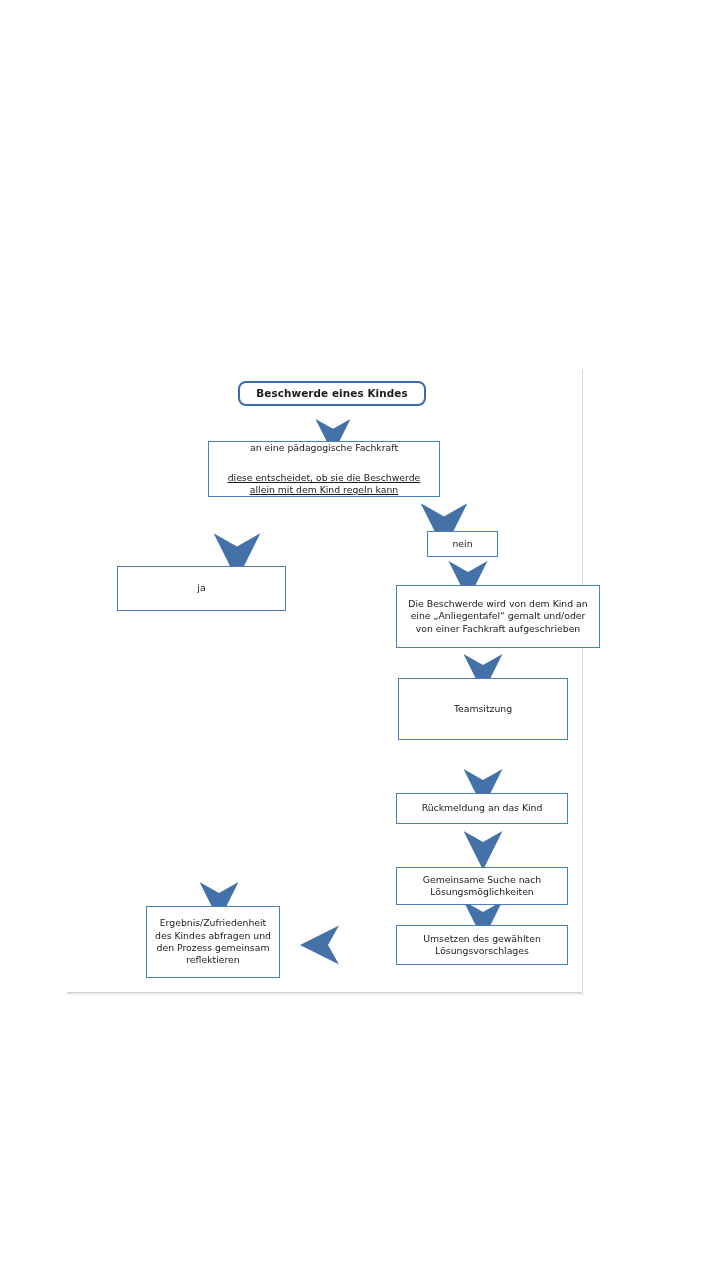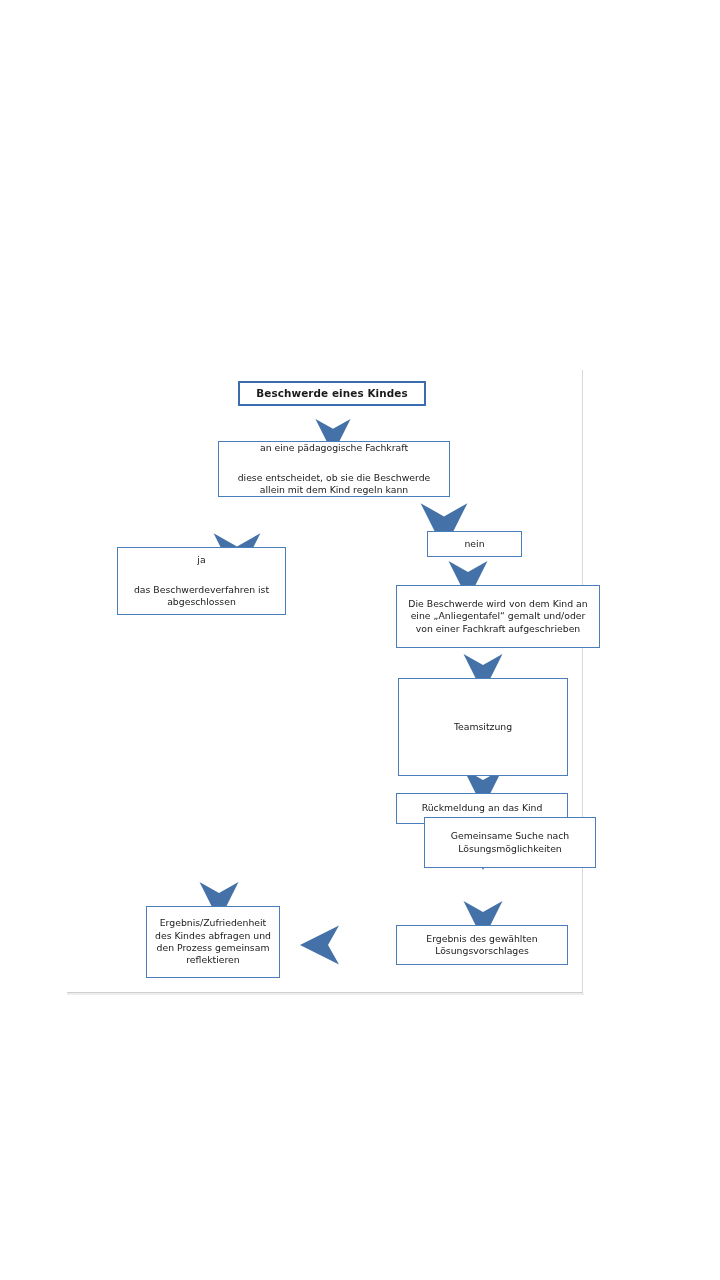"Beschwerde eines Kindes" .node--start { border-radius: 0 -> 8px }
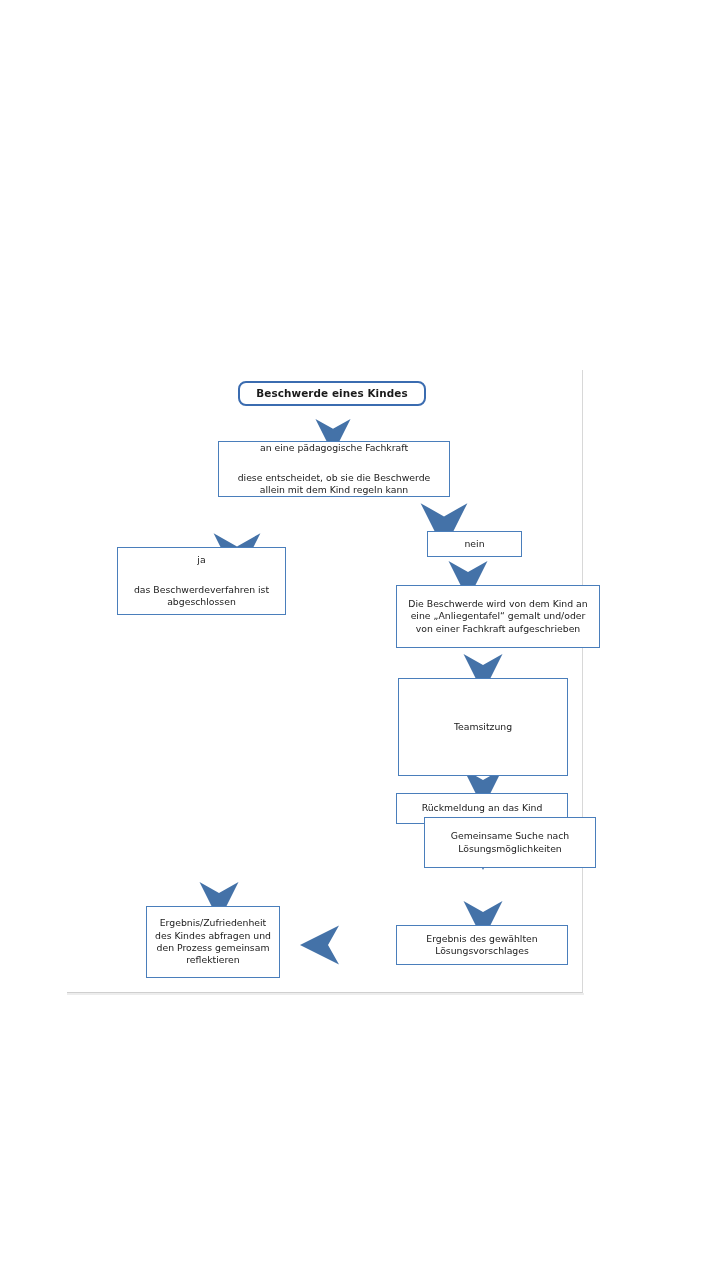"an eine pädagogische Fachkraft" #node-fachkraft { left: 218px -> 208px }
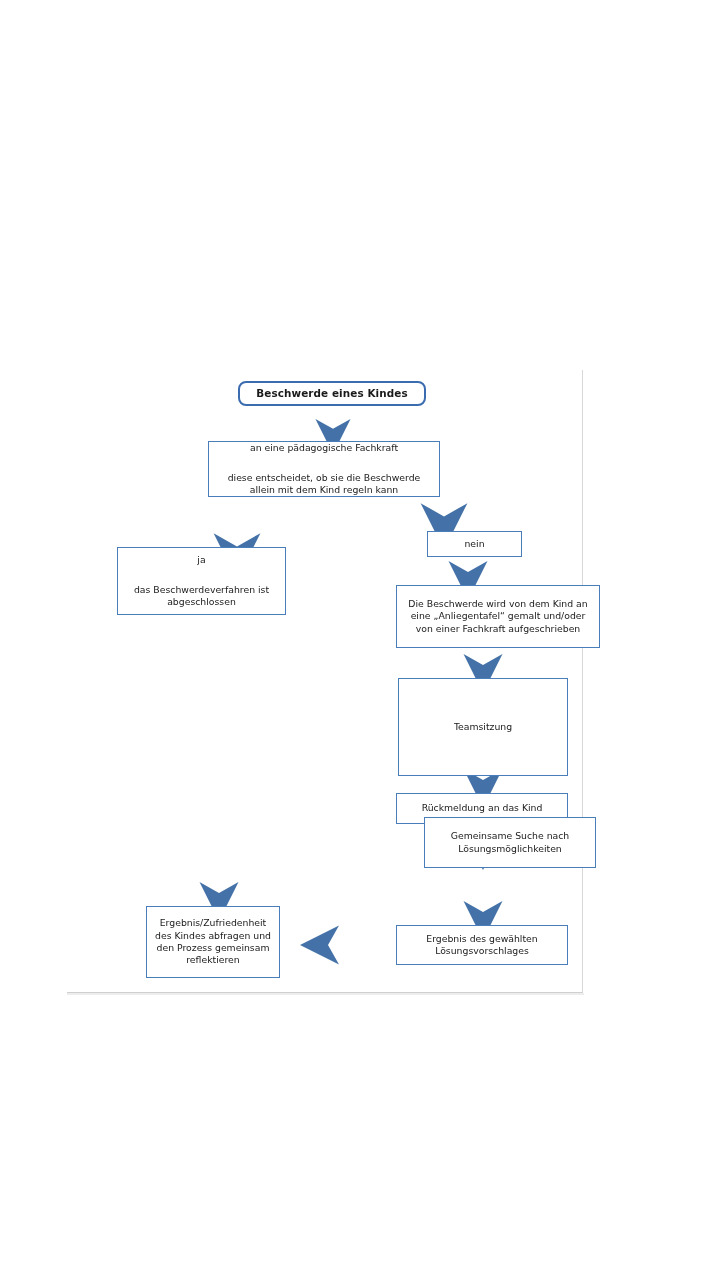"diese entscheidet, ob sie die" .node p + p { text-decoration: none -> underline }
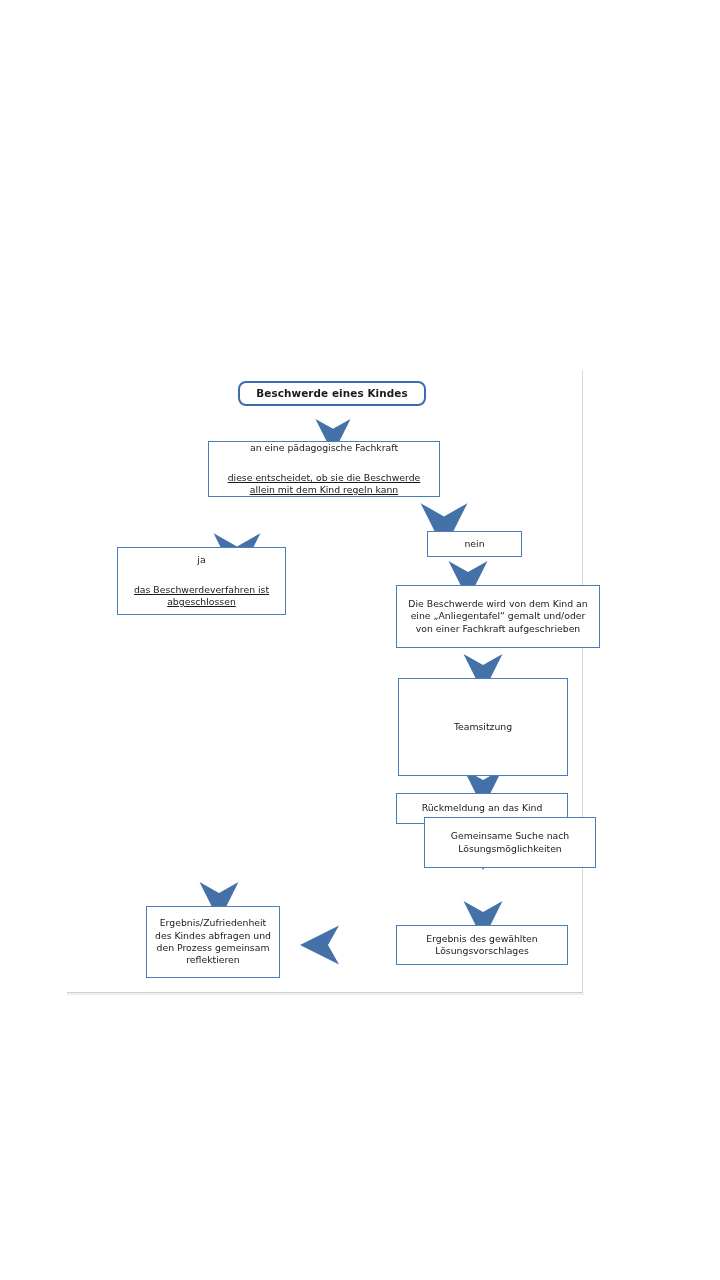"nein" #node-nein { width: 95px -> 71px }
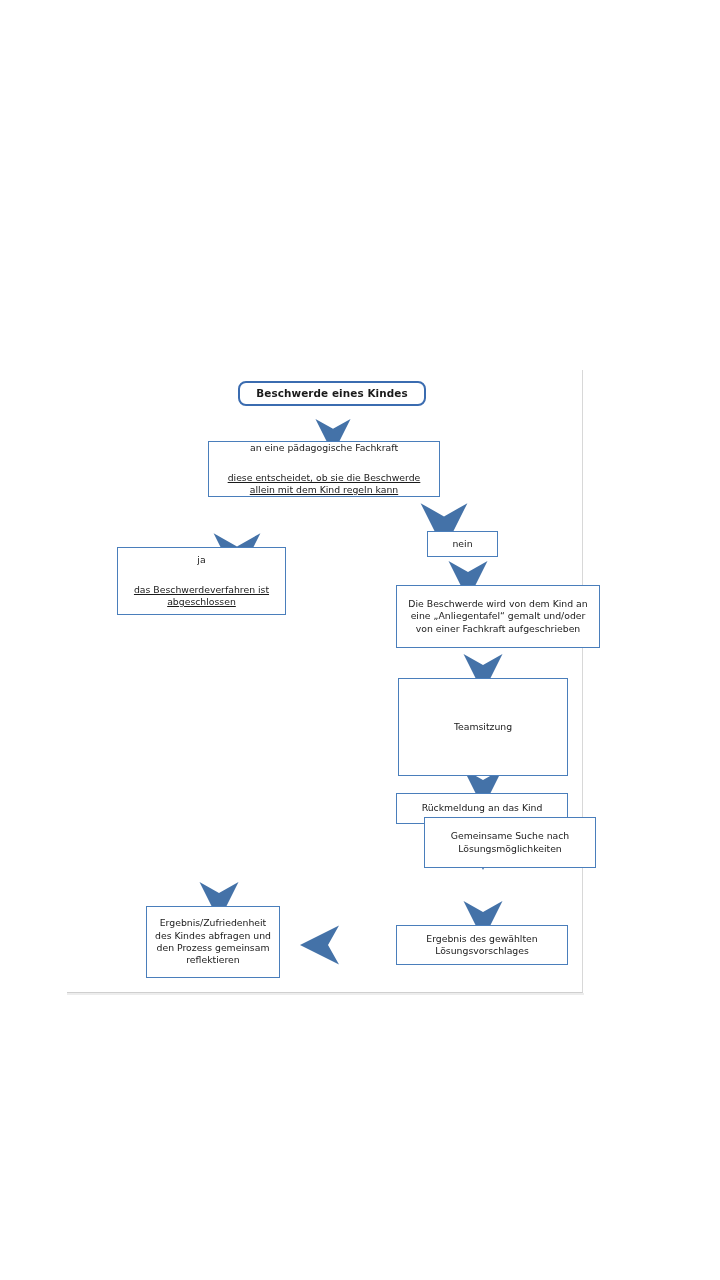"ja" #node-ja { height: 68px -> 45px; top: 547px -> 566px }
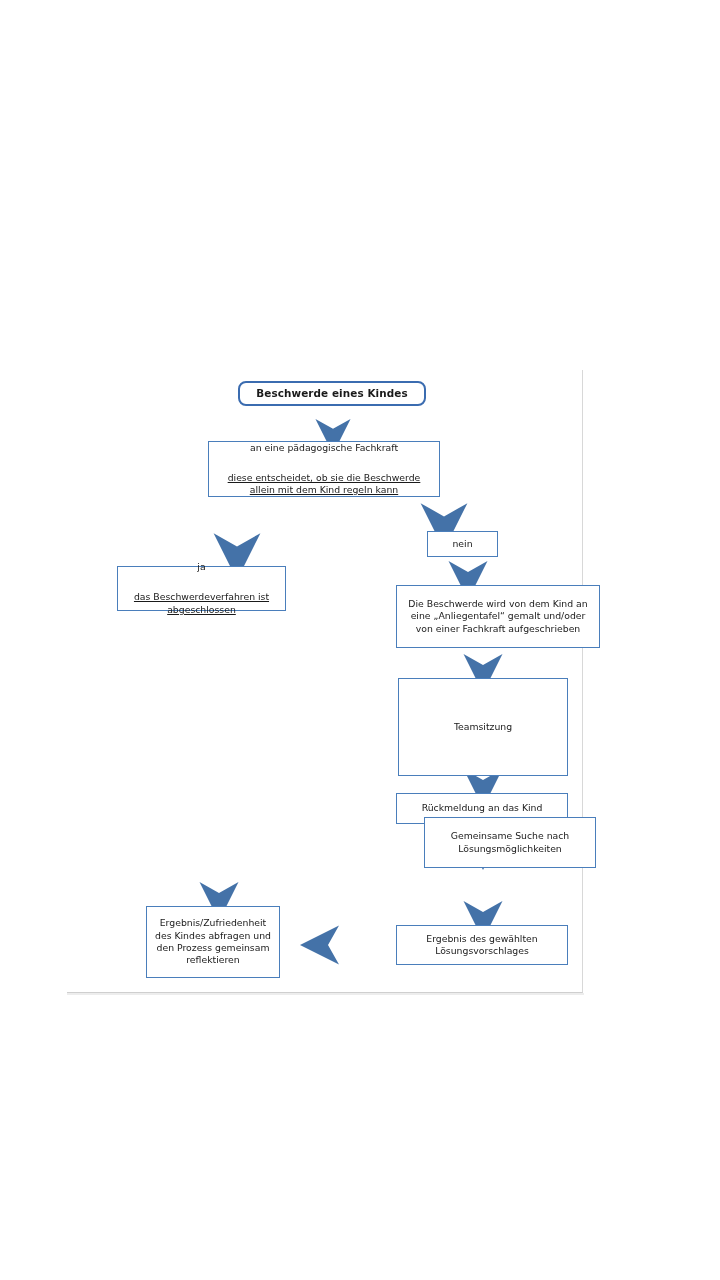"das Beschwerdeverfahren ist" p { html: <p>das Beschwerdeverfahren ist abgeschlossen</p> -> none }
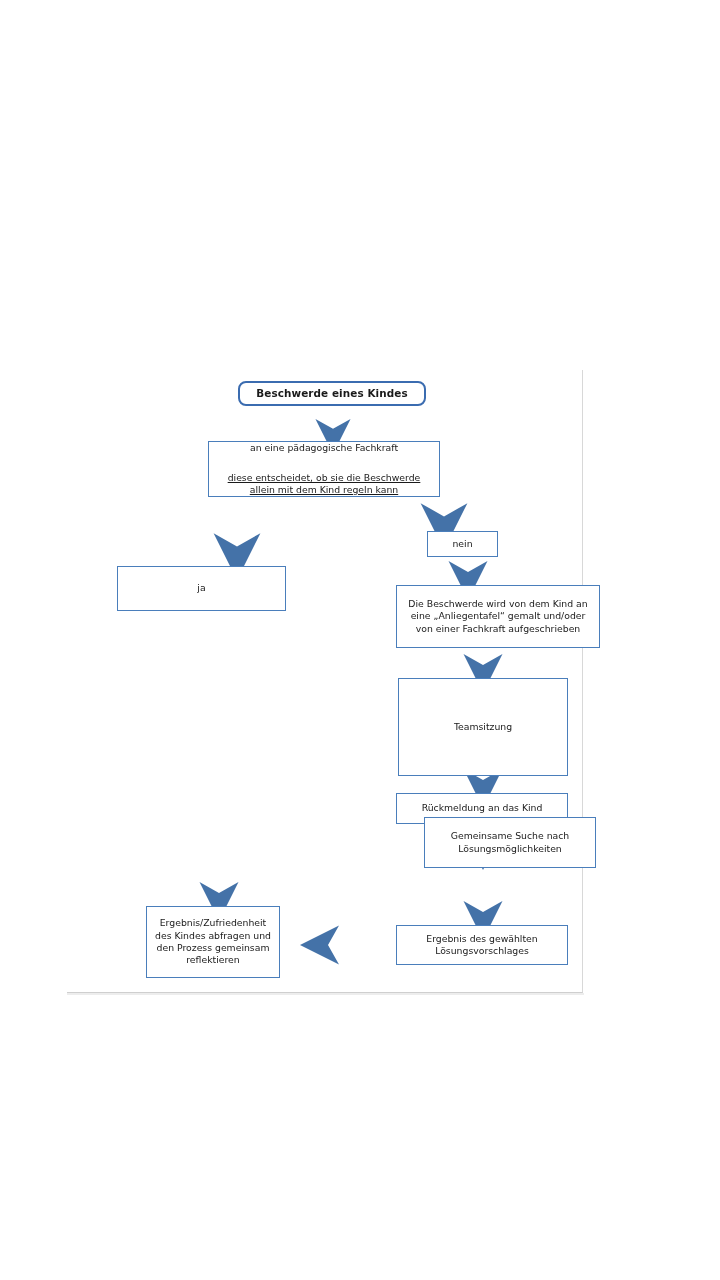"Teamsitzung" #node-teamsitzung { height: 98px -> 62px }
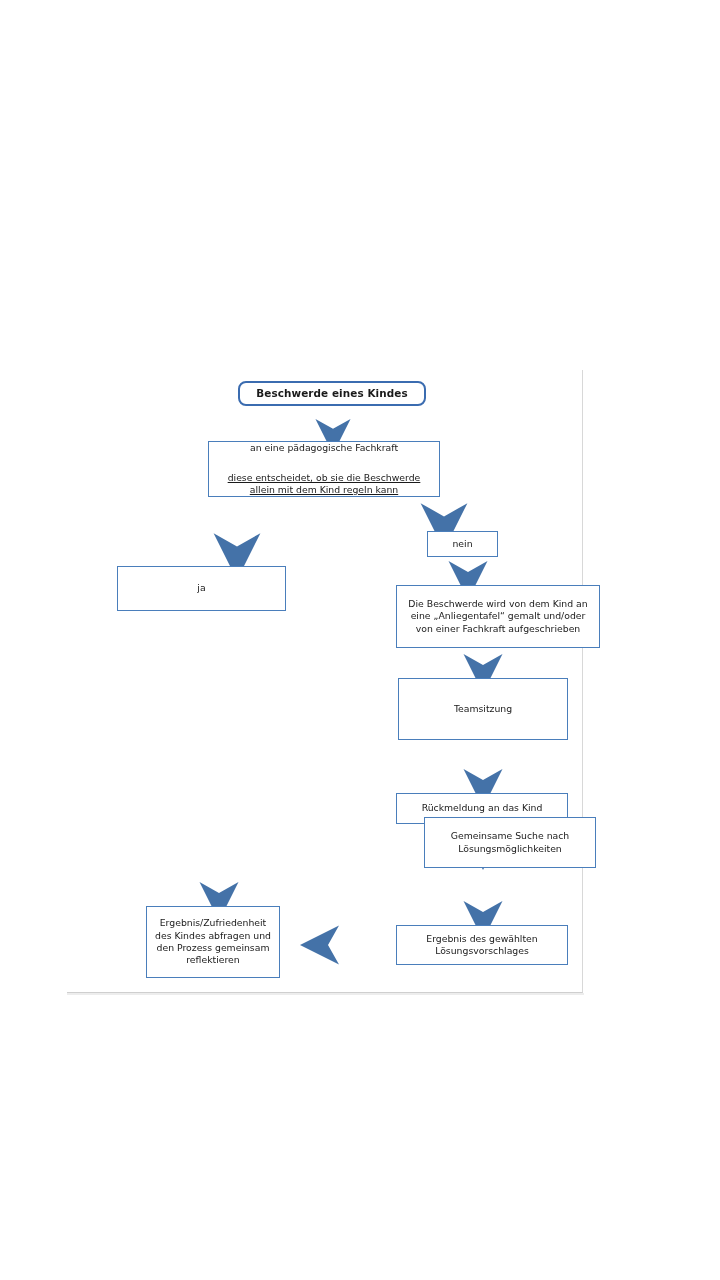"Gemeinsame Suche nach" #node-suche { height: 51px -> 38px; margin-left: 28px -> none; top: 817px -> 867px }
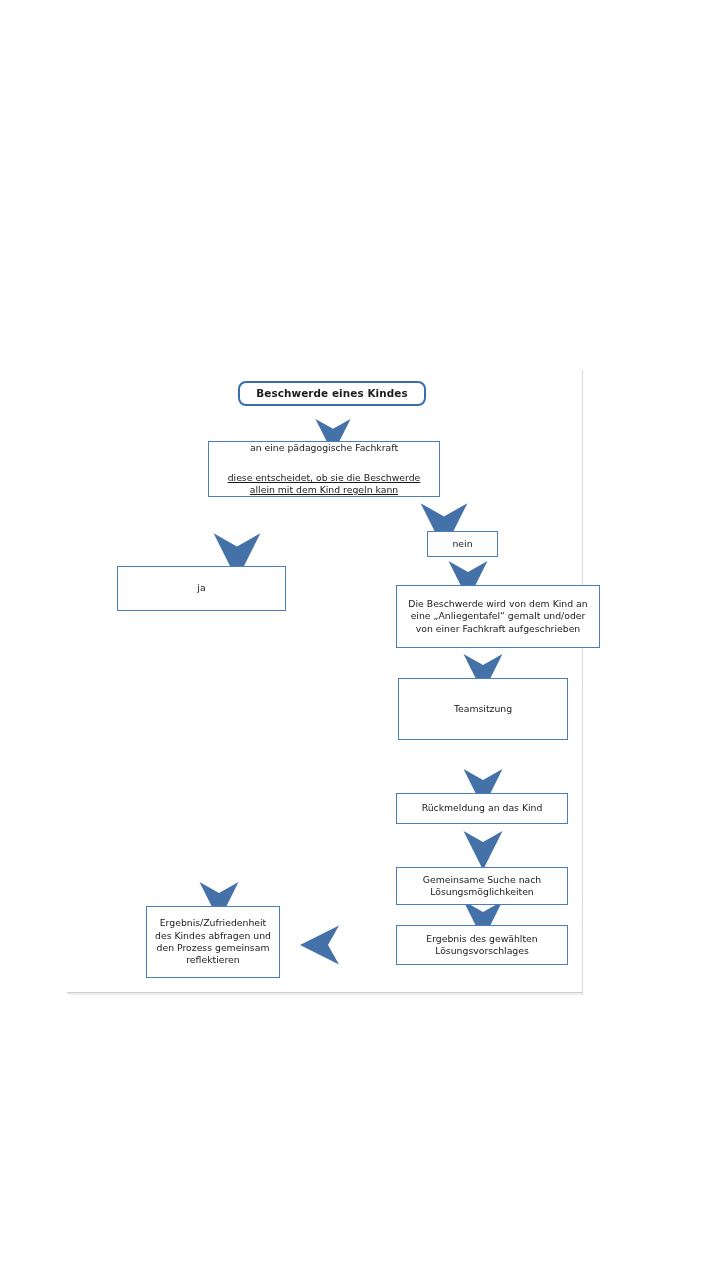"Ergebnis des gewählten" p { text: Ergebnis -> Umsetzen }
